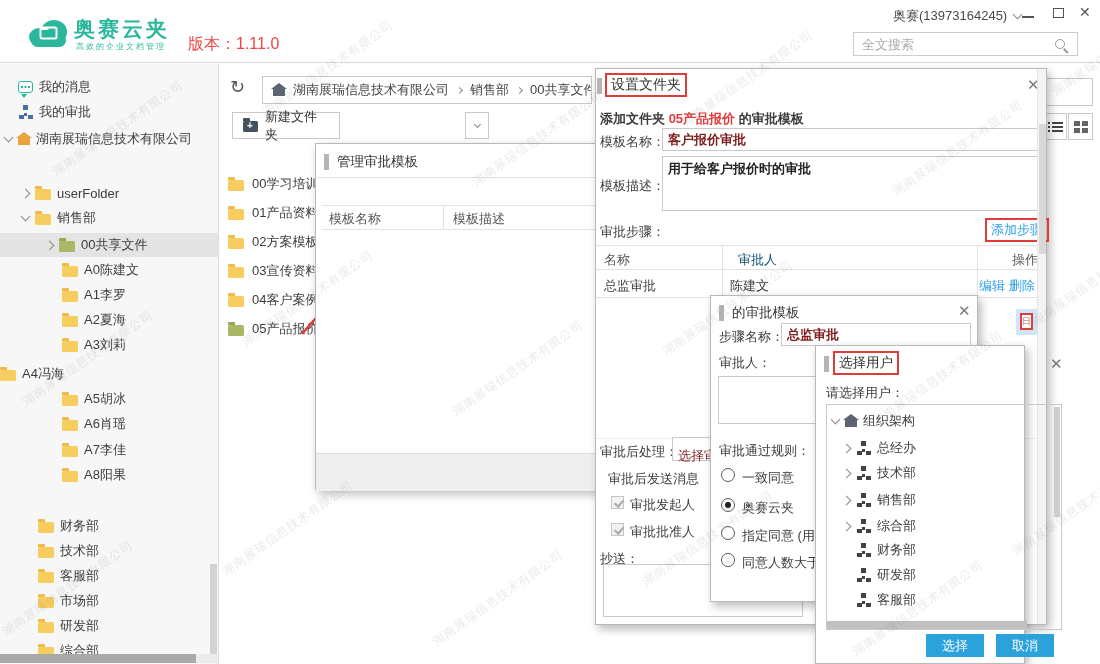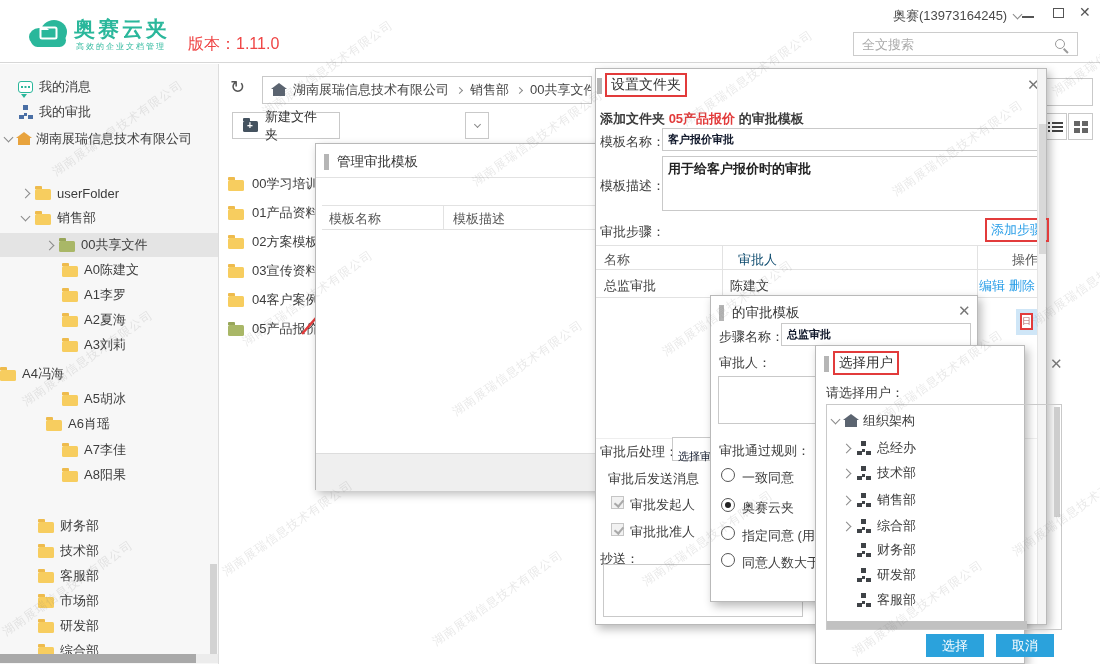"客户报价审批" .tinput { color: #0f172a -> #7f1d1d; font-size: 11px -> 13px }
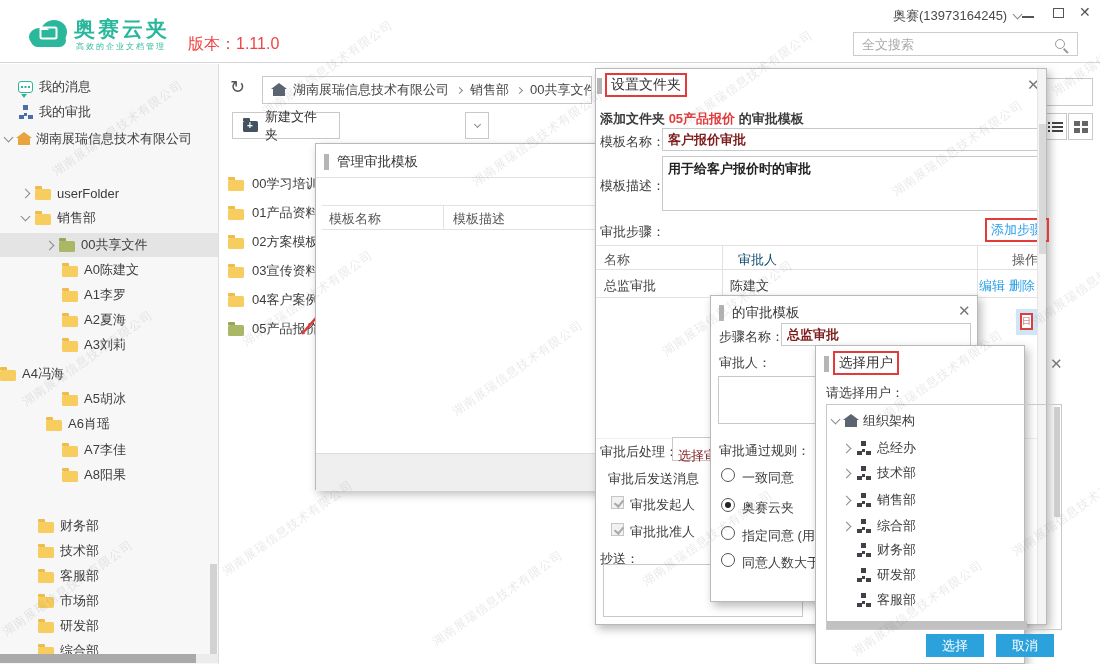"A6肖瑶" div.sbrow { padding-left: 46px -> 62px }
